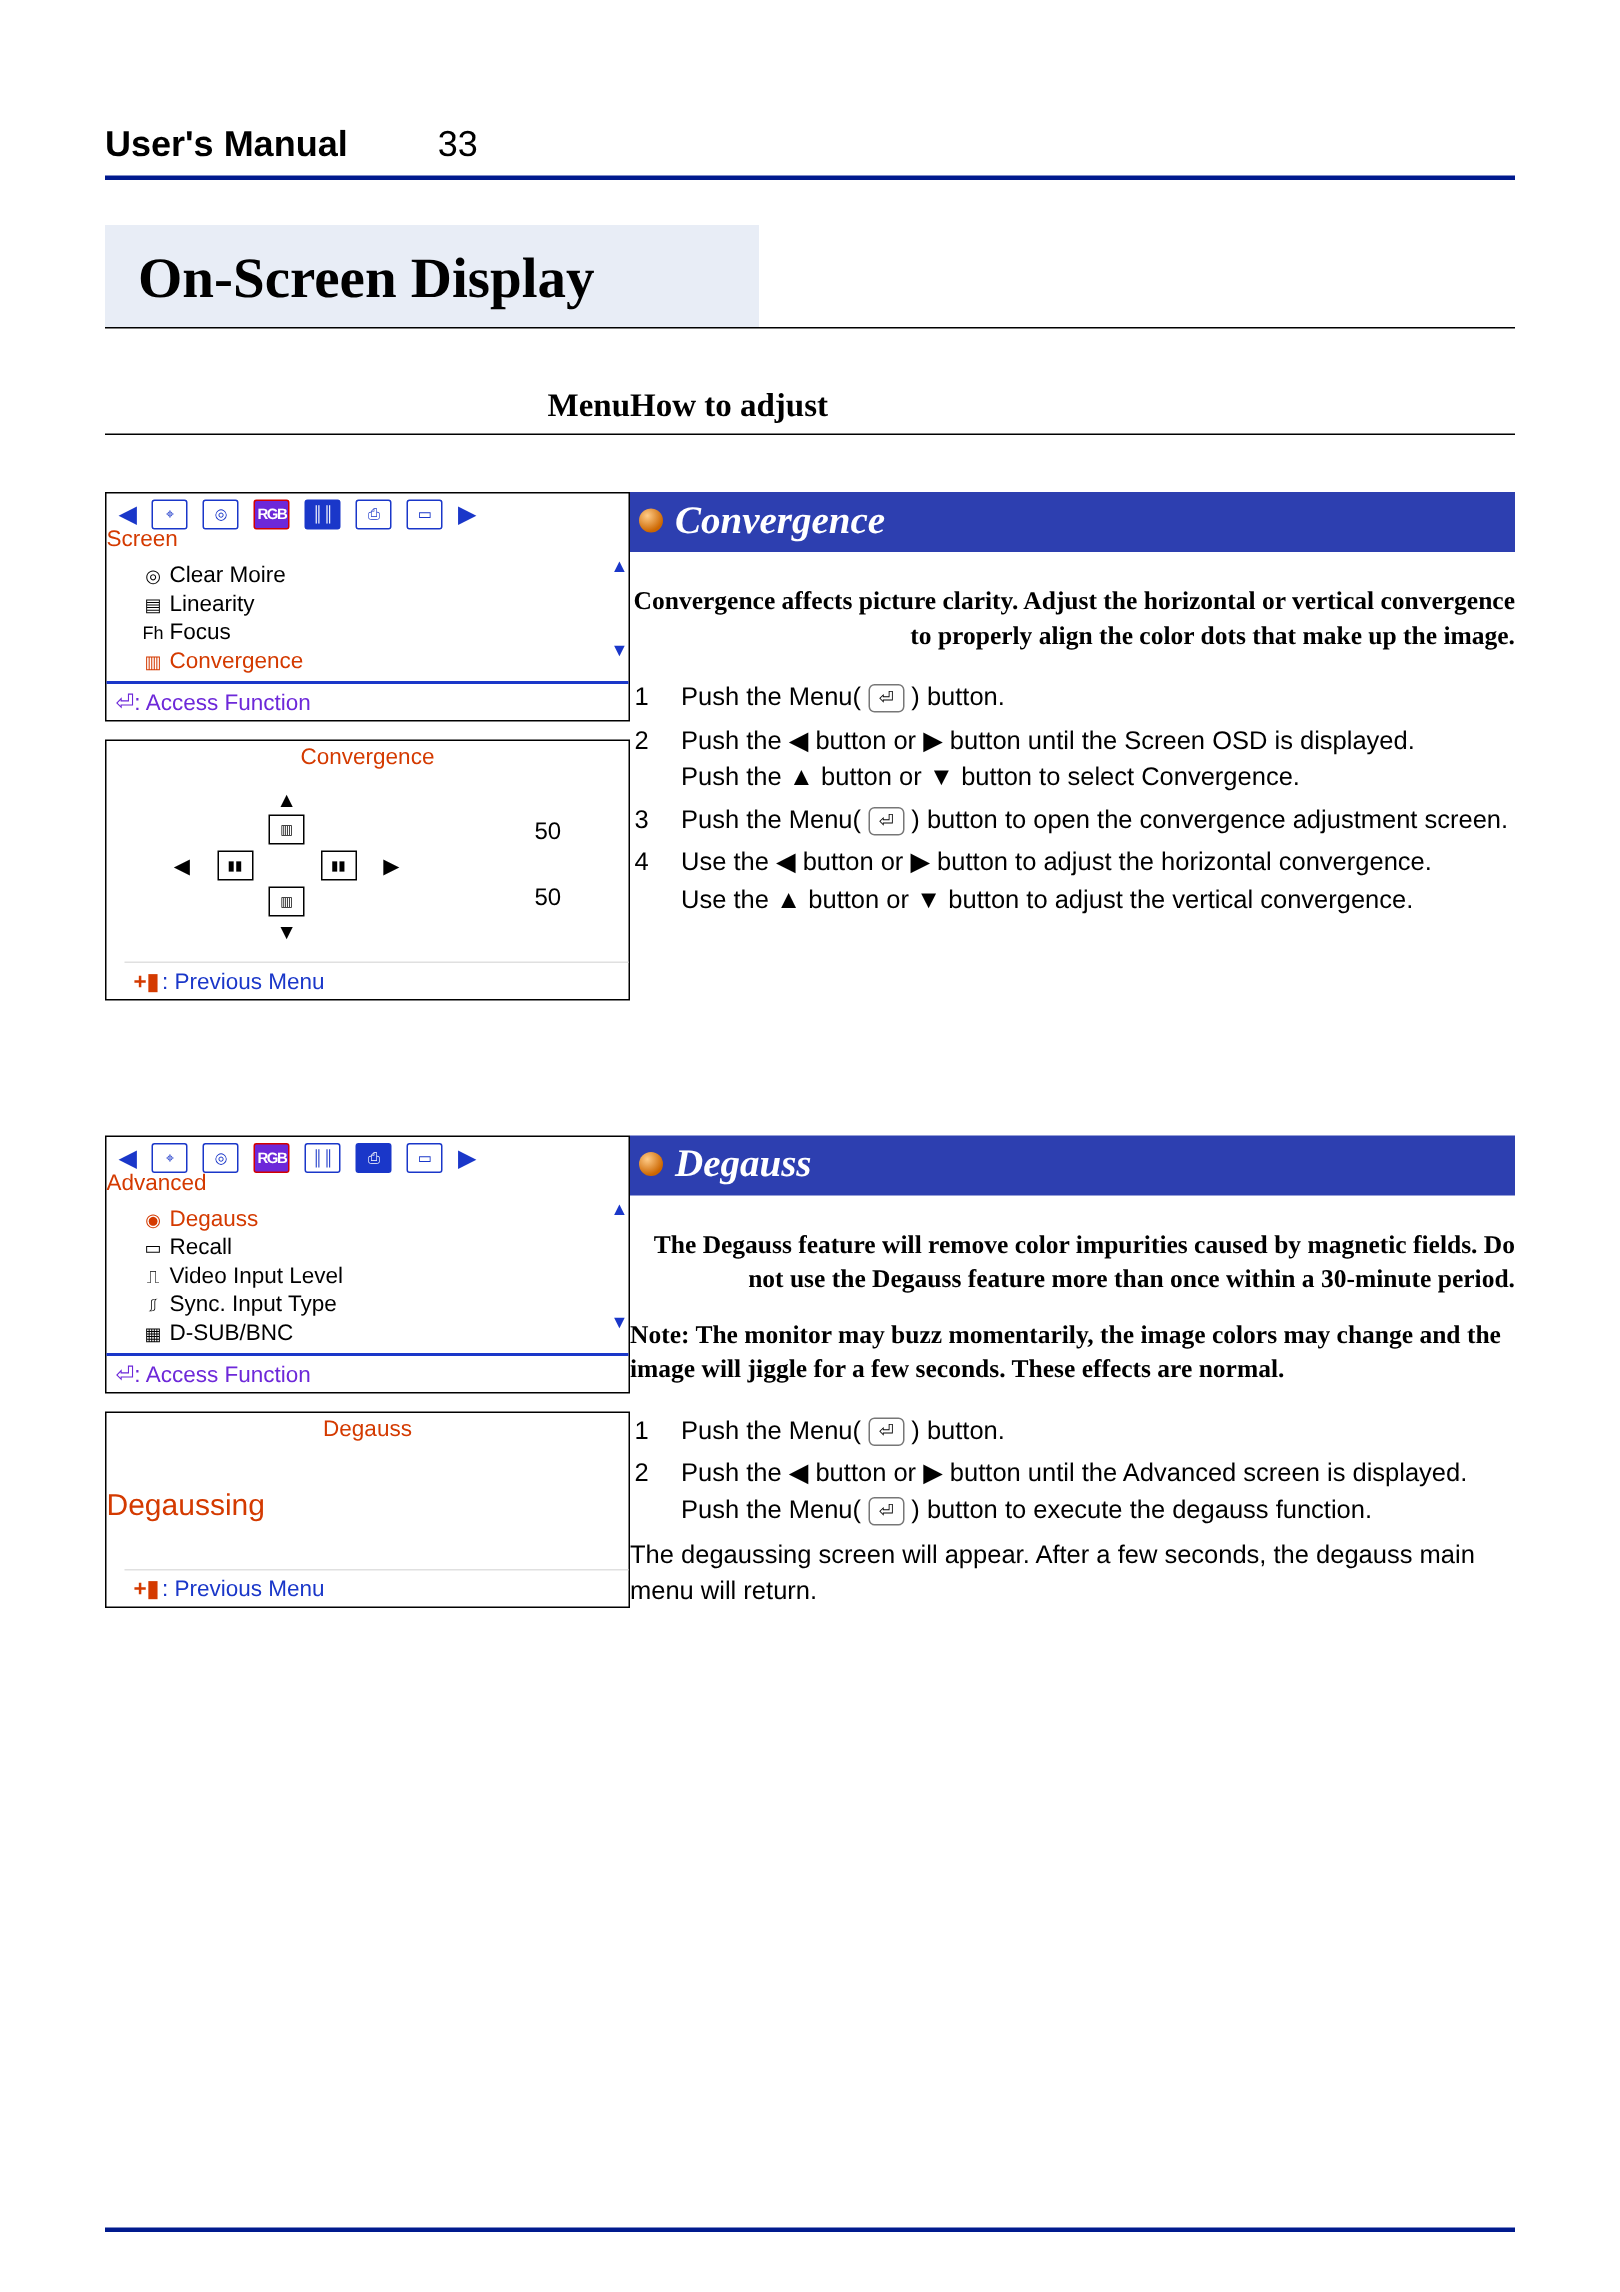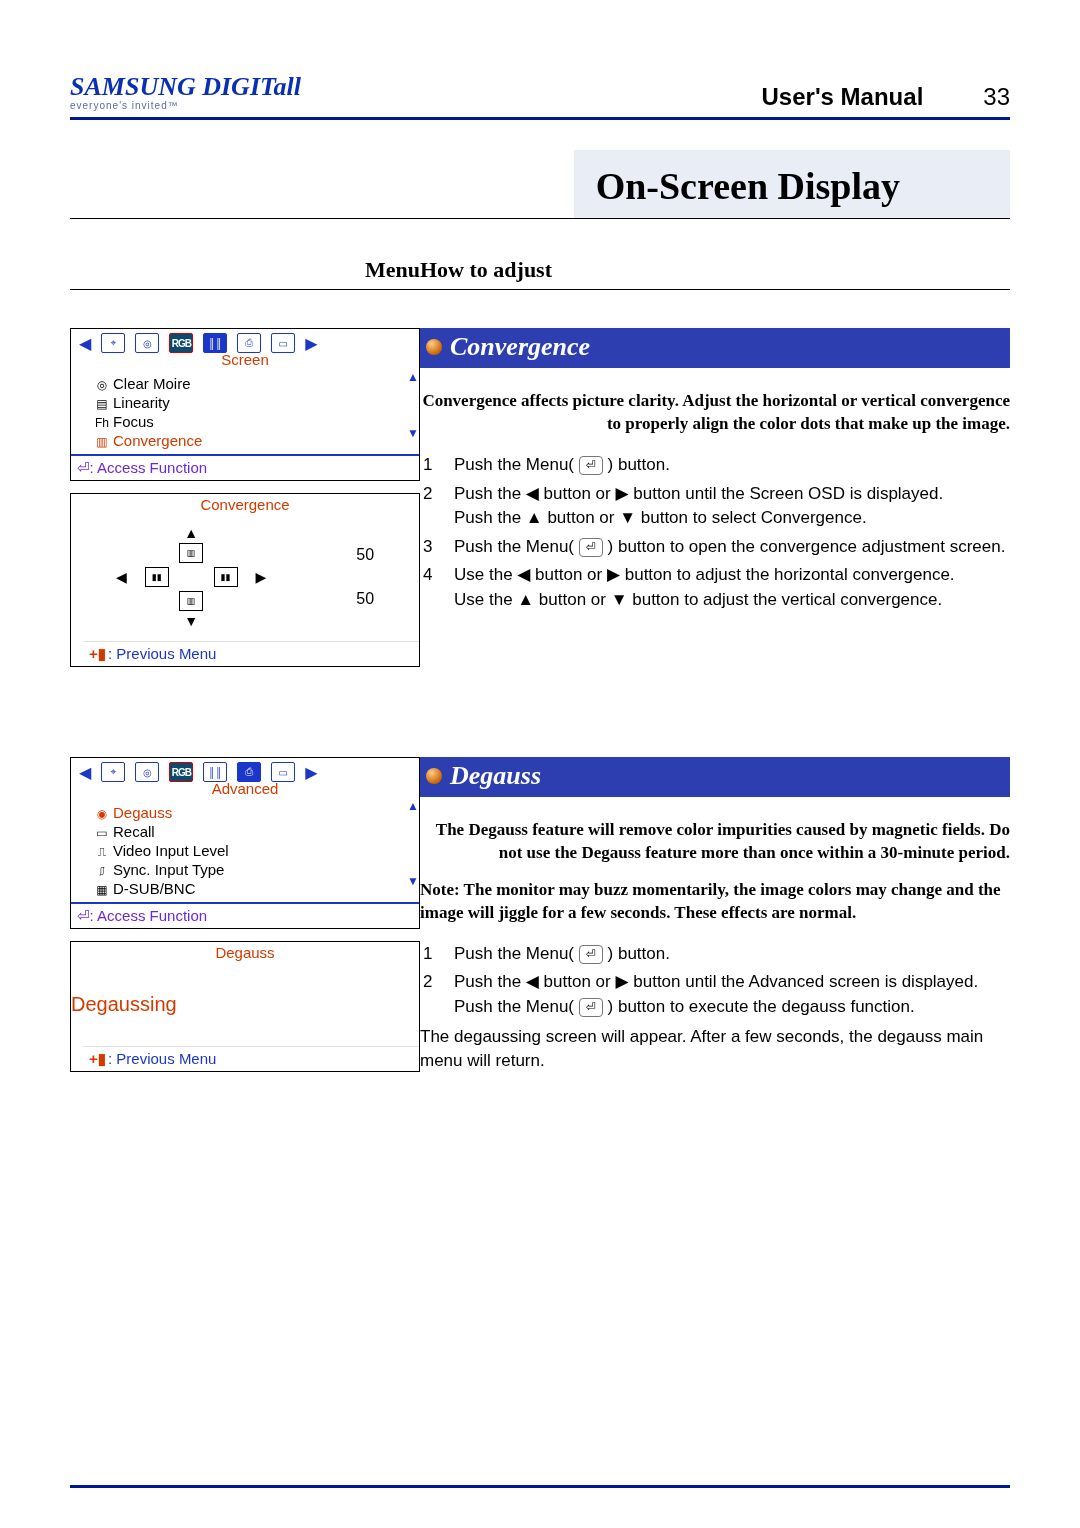"SAMSUNG DIGITall" div.logo { html: <div> <div><span>SAMSUNG DIGITall</span></div> <div>everyone's invited™</div> </div> -> none }
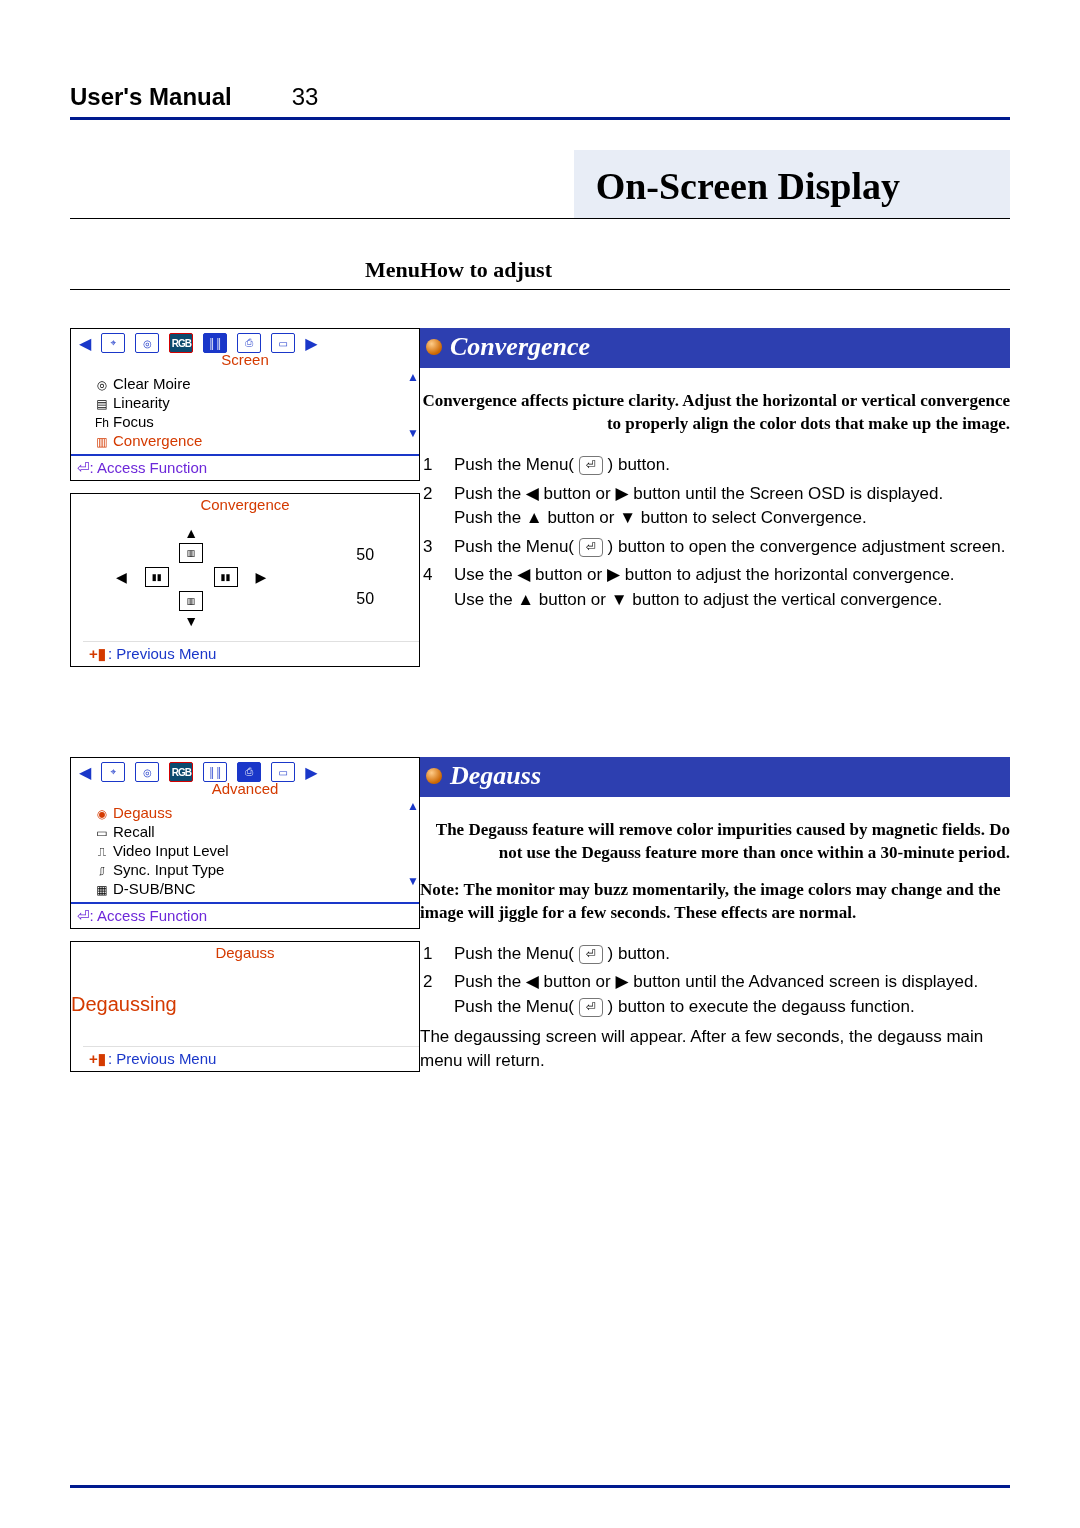"On-Screen Display" .titlebar { text-align: right -> none }
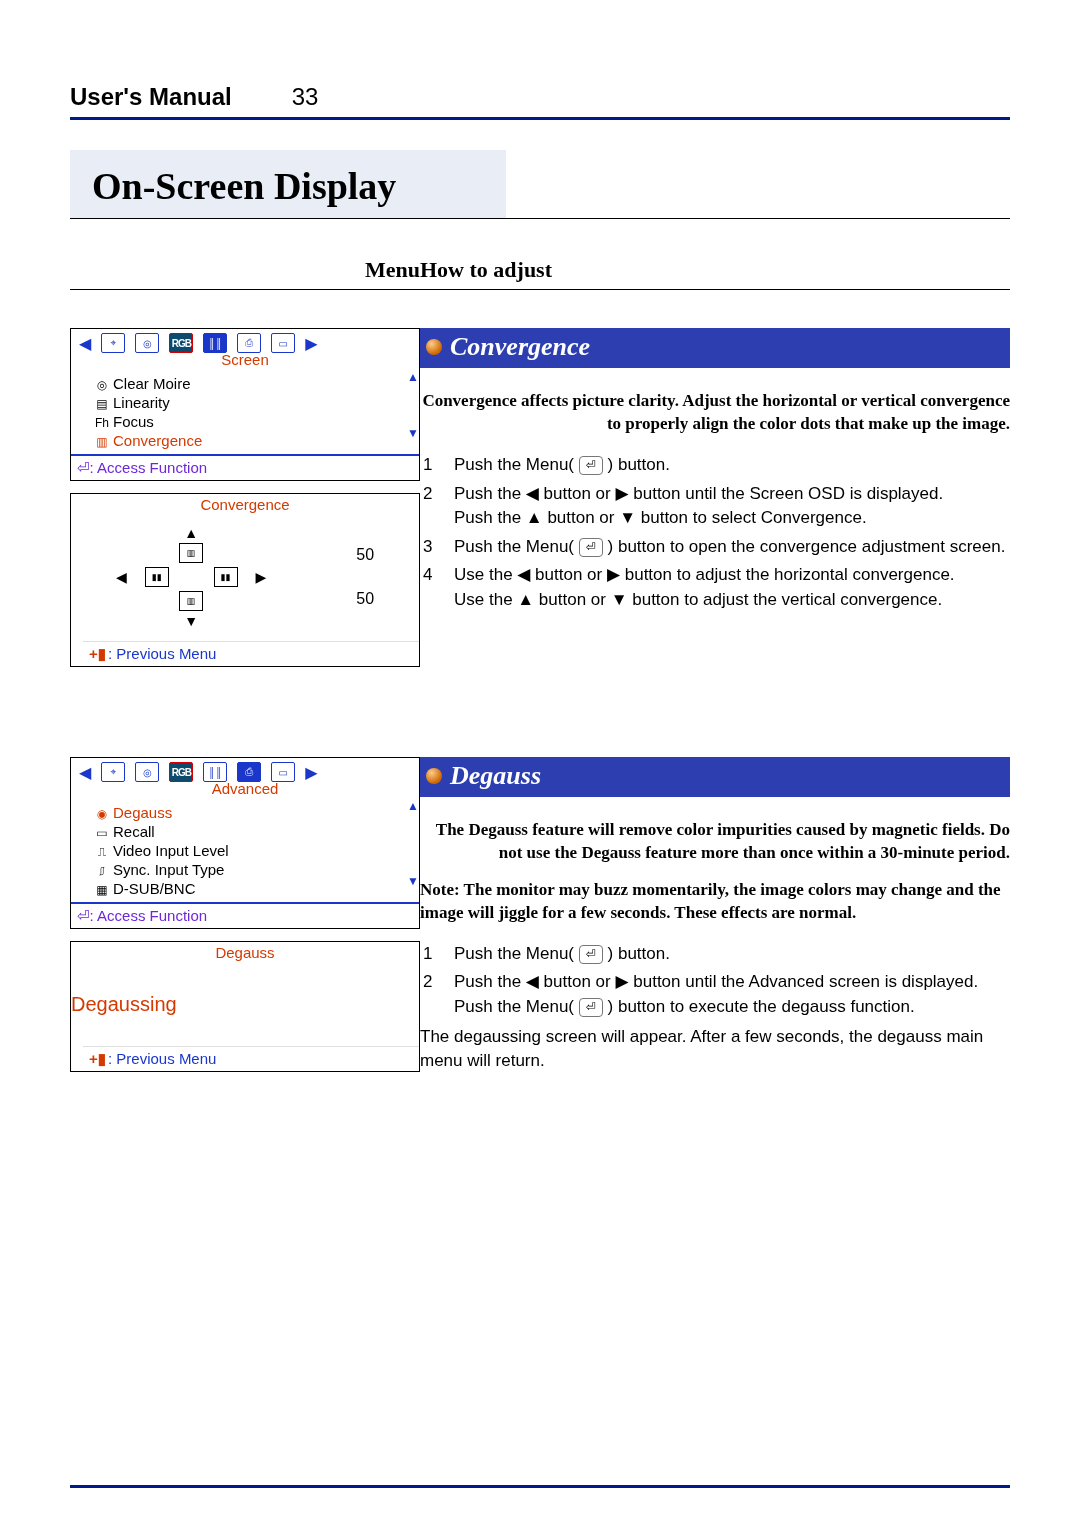"RGB" .iconbox.rgb { background: #0c4a6e -> #6d28d9 }
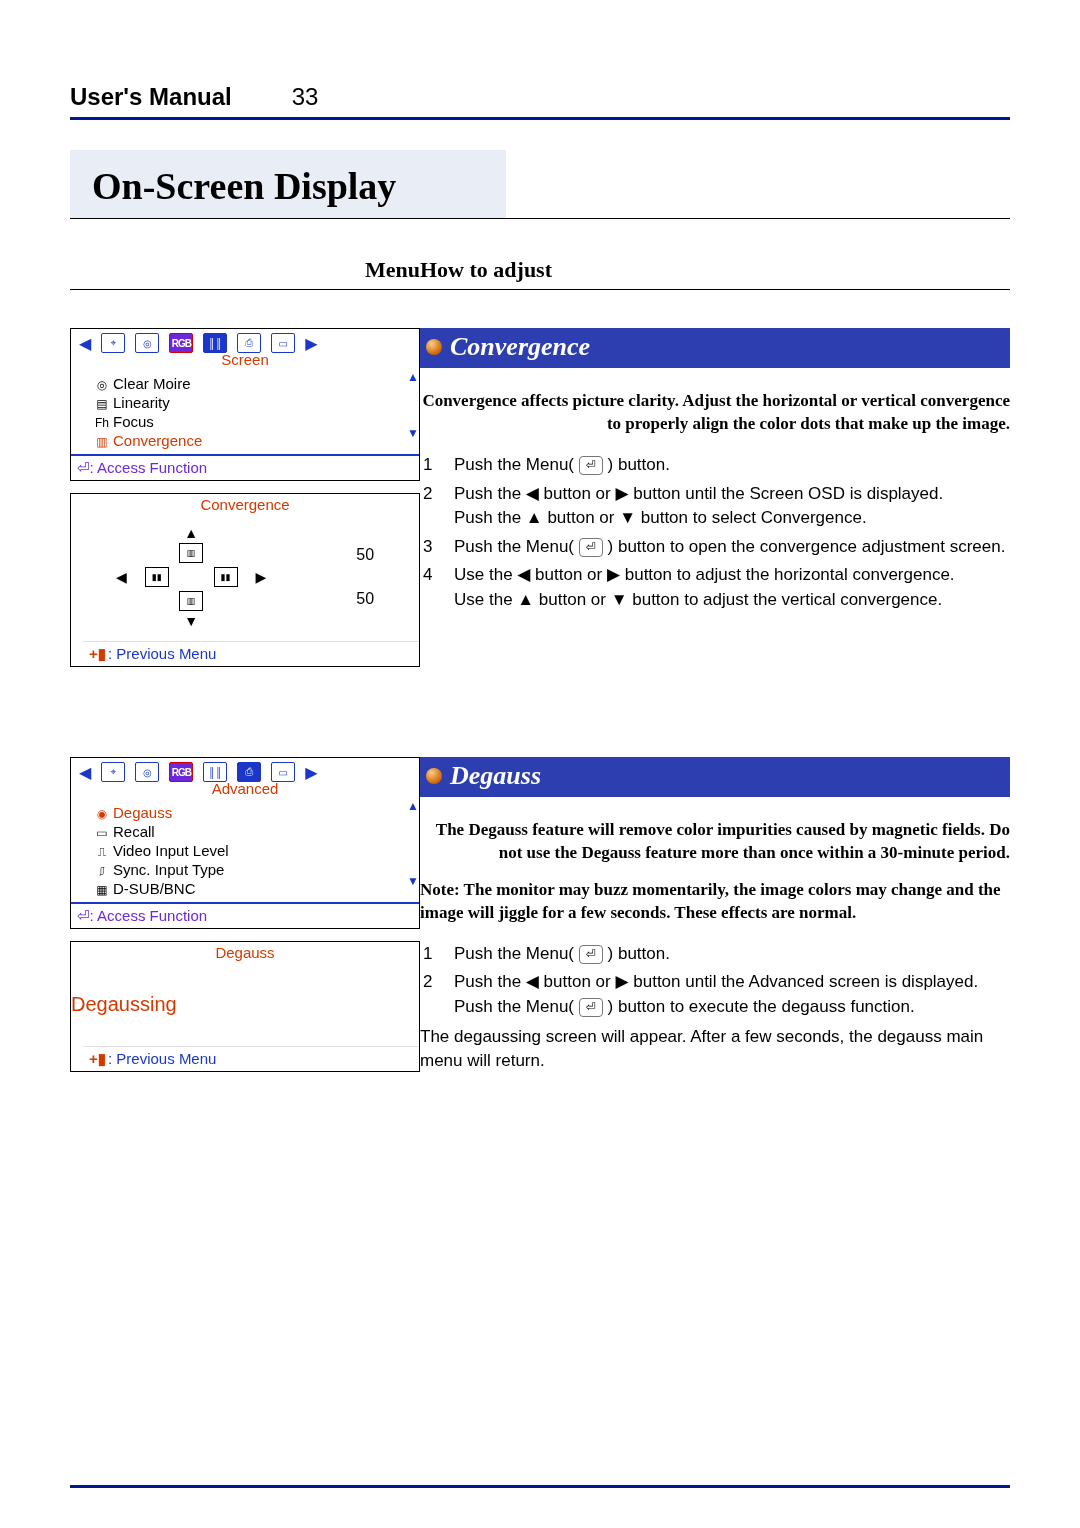"Screen" .osd .tabname { text-align: center -> none }
